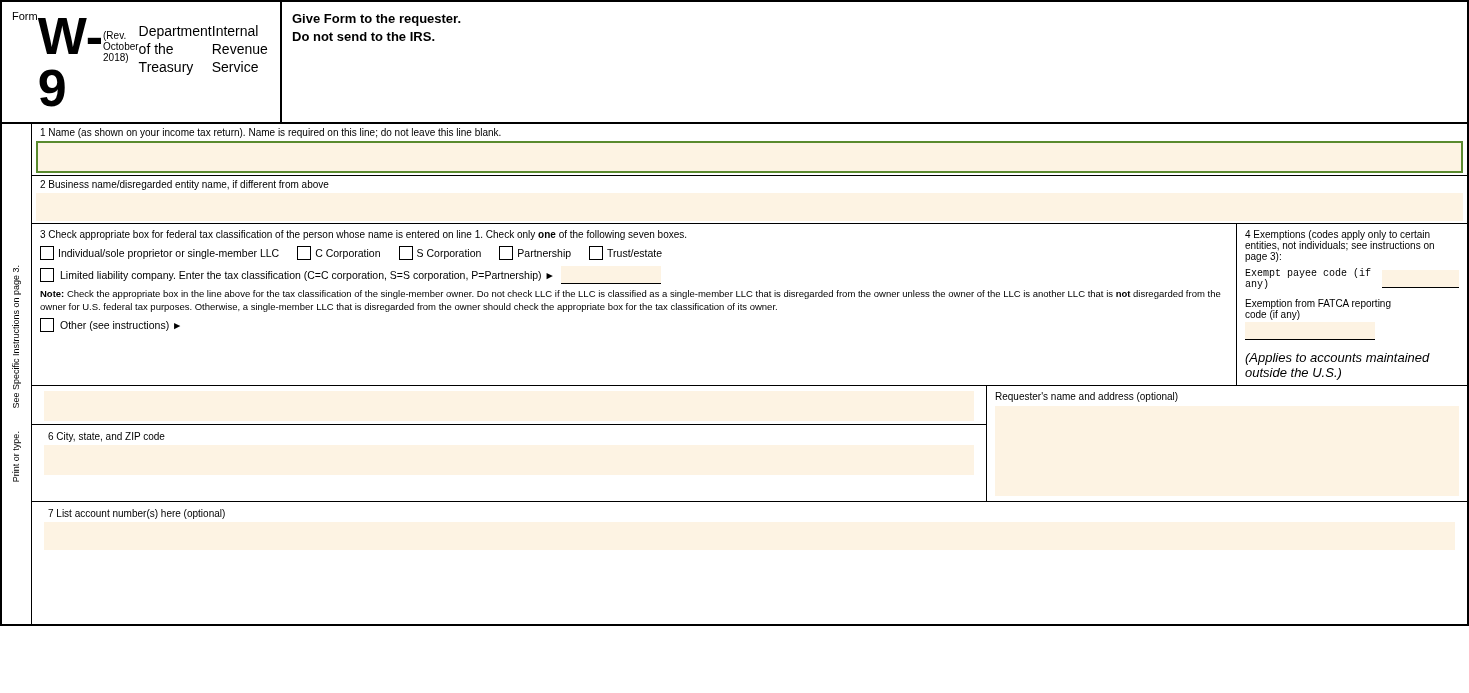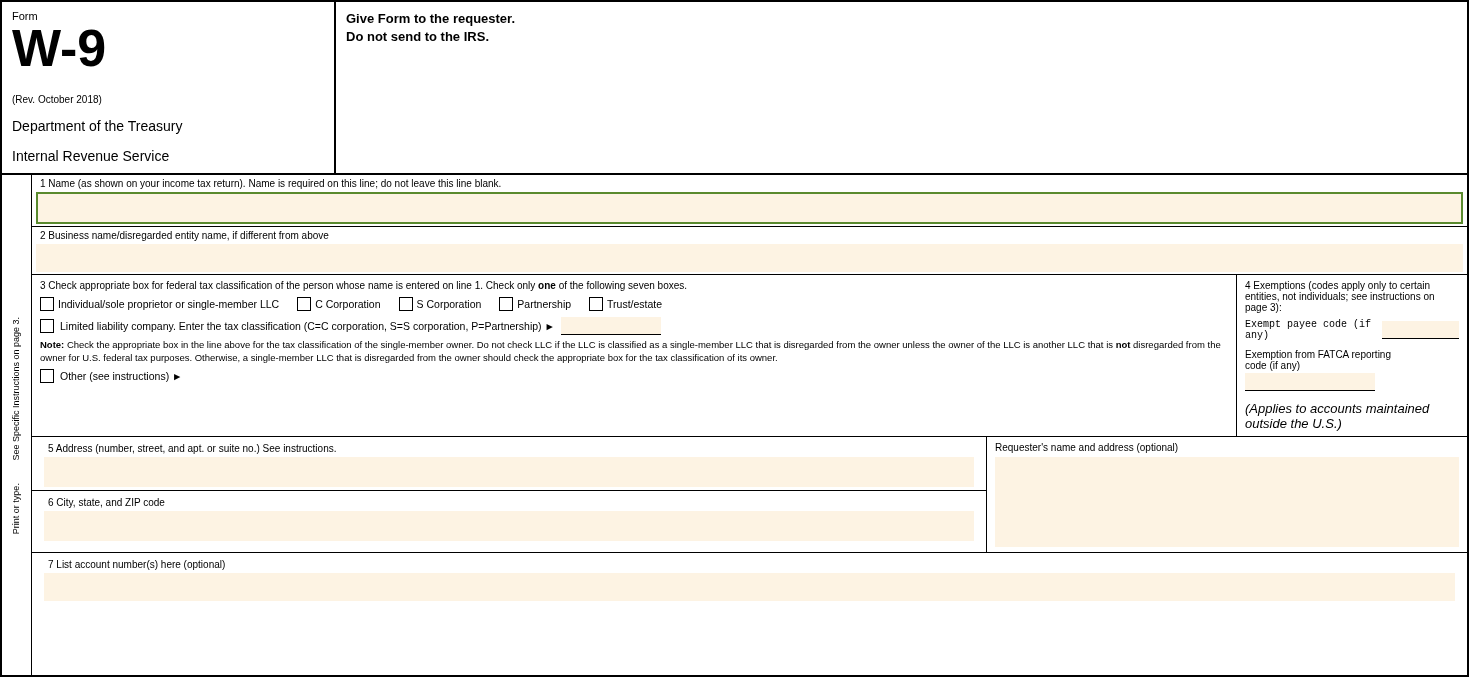"Form" .header-left { flex-direction: column -> row; width: 334px -> 280px }
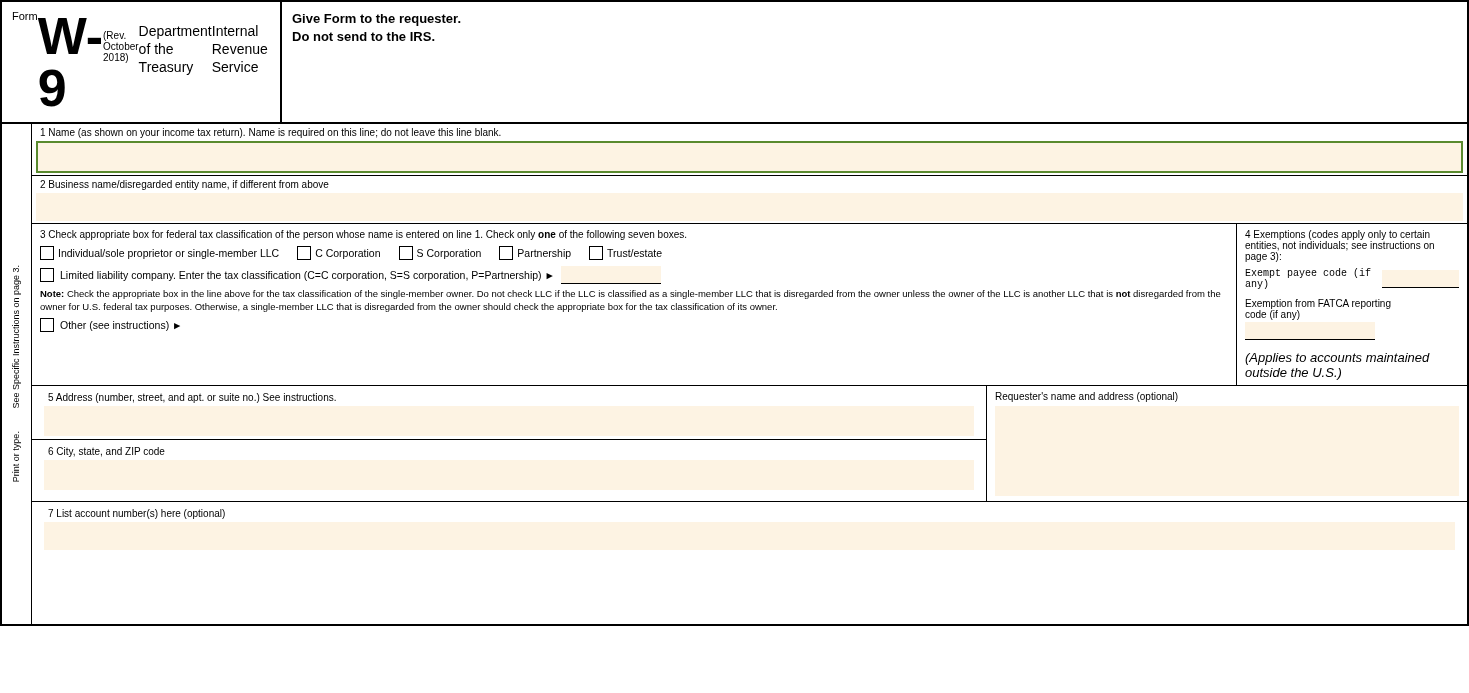"5 Address (number, street, and" div.field-label { html: <div>5 Address (number, street, and apt. or suite no.) See instructions.</div> -> none }
